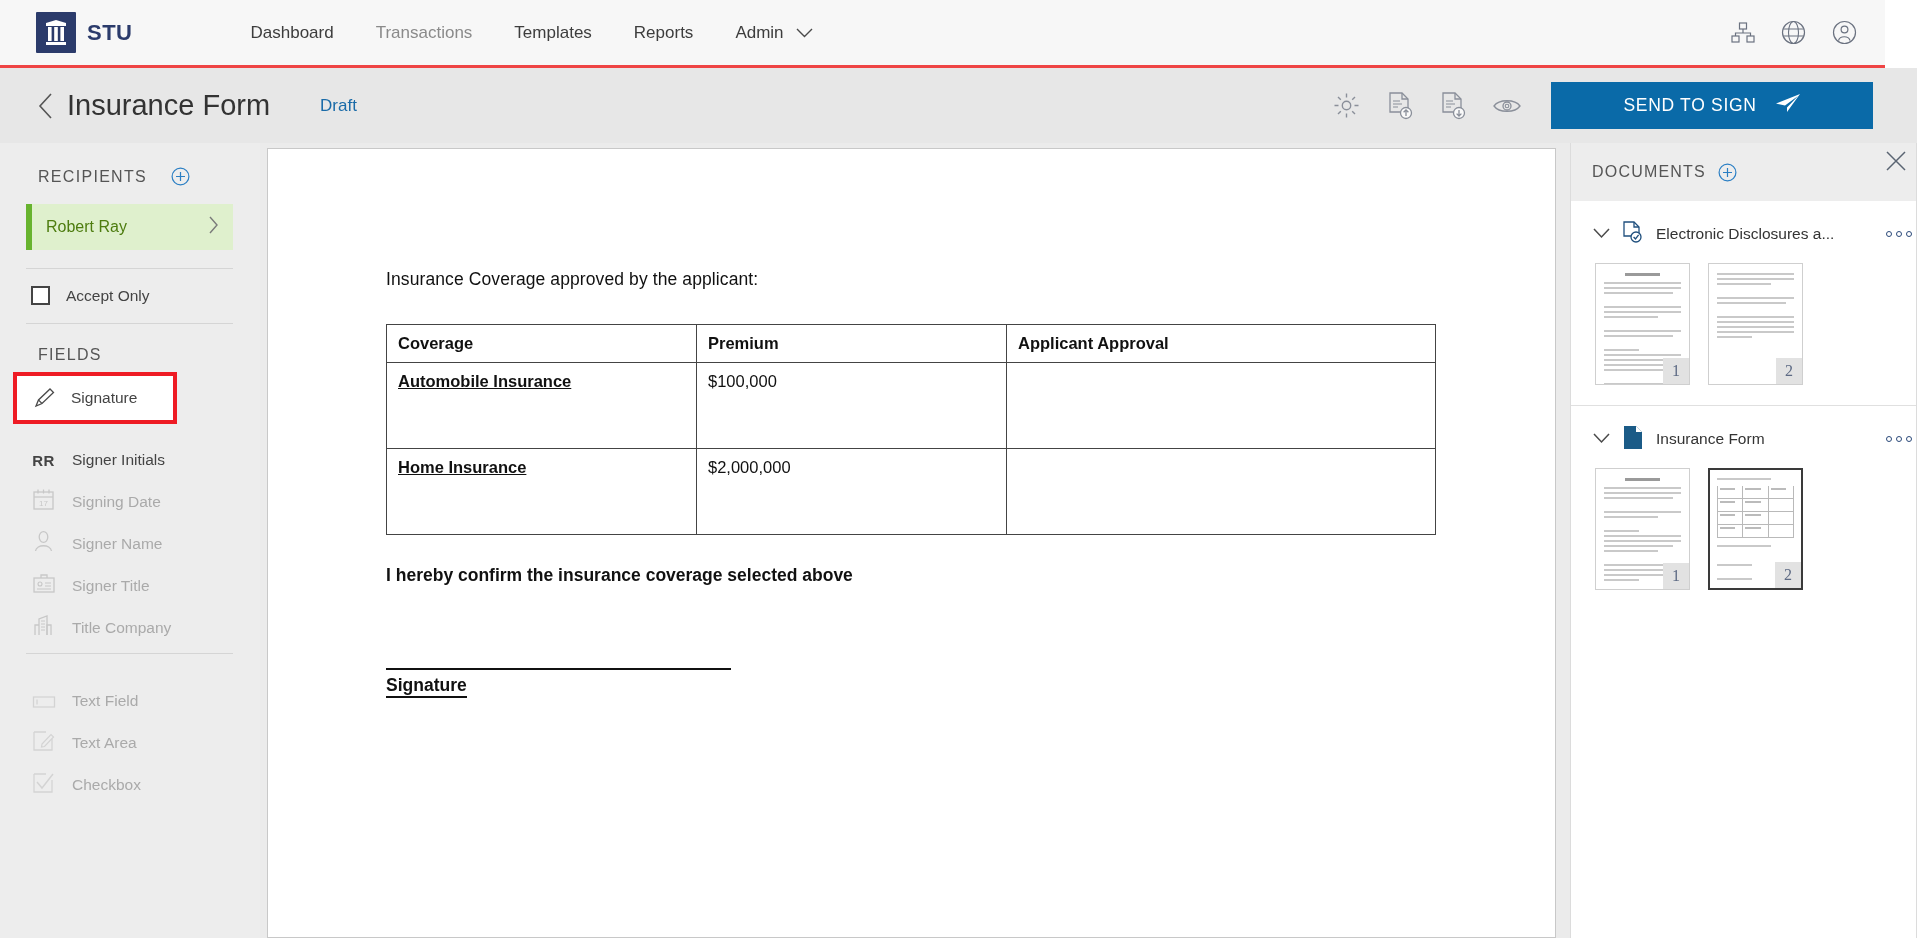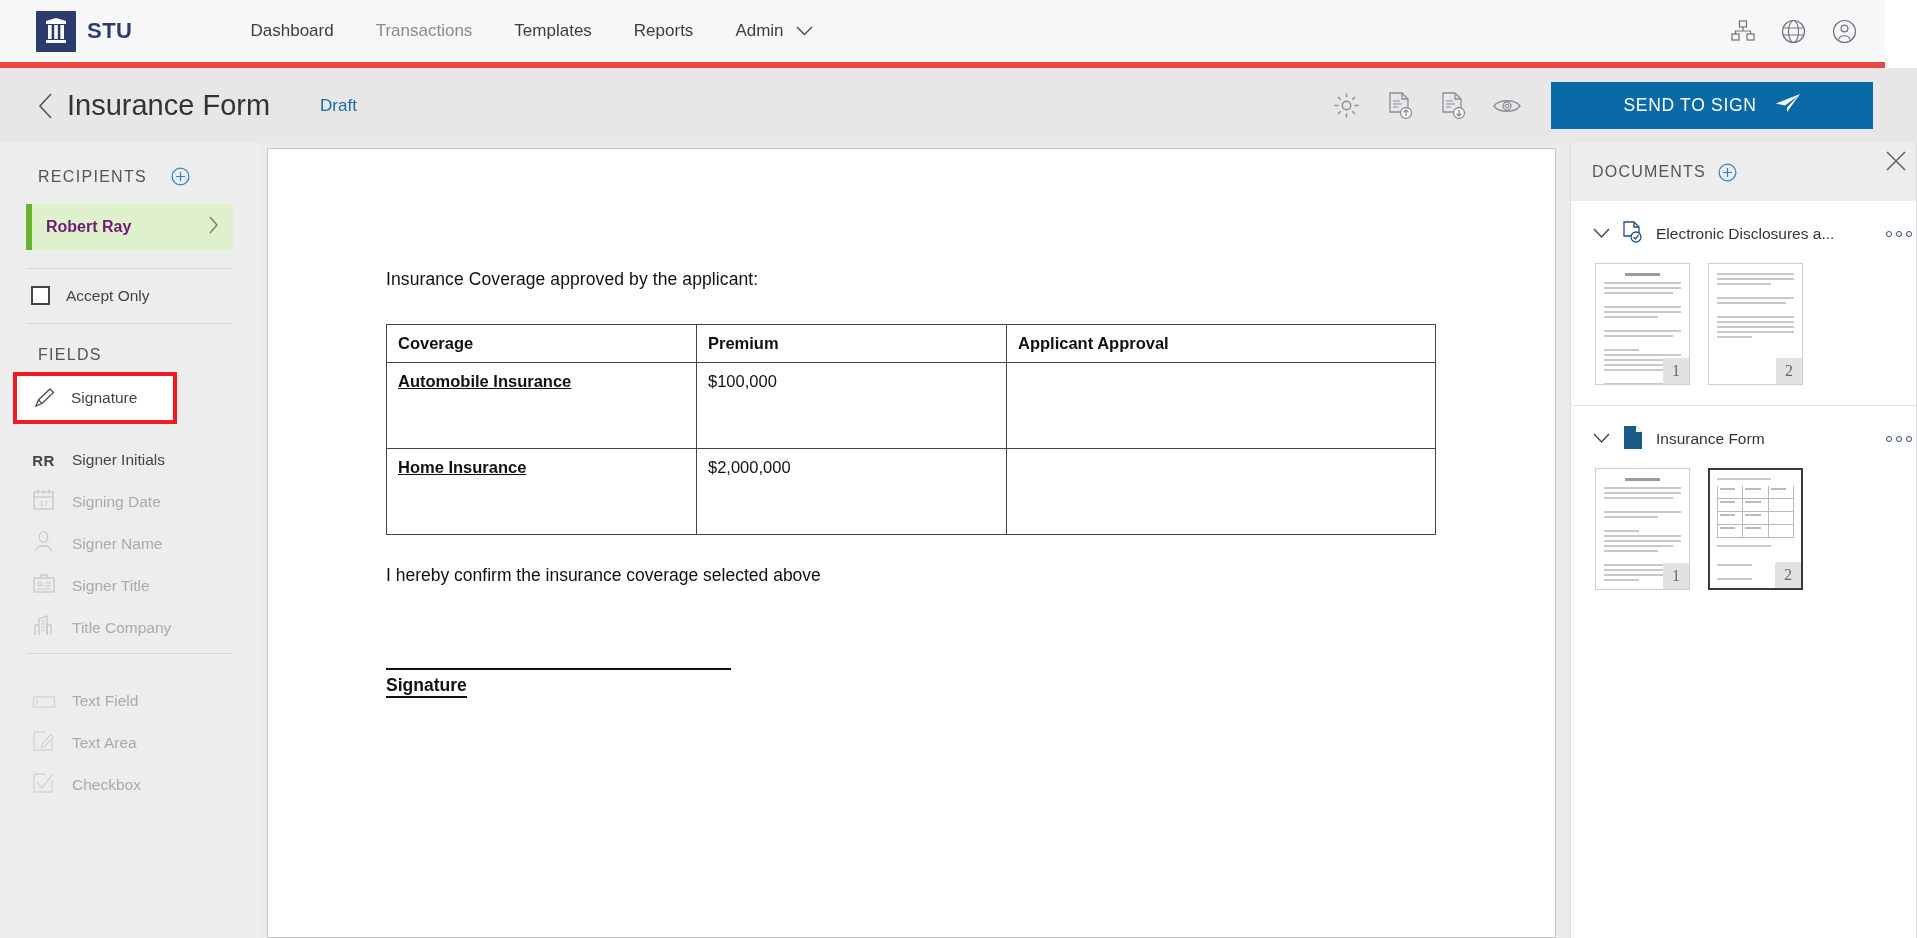"STU" .topnav { border-bottom: 6px solid #ef4444 -> 3px solid #ef4444 }
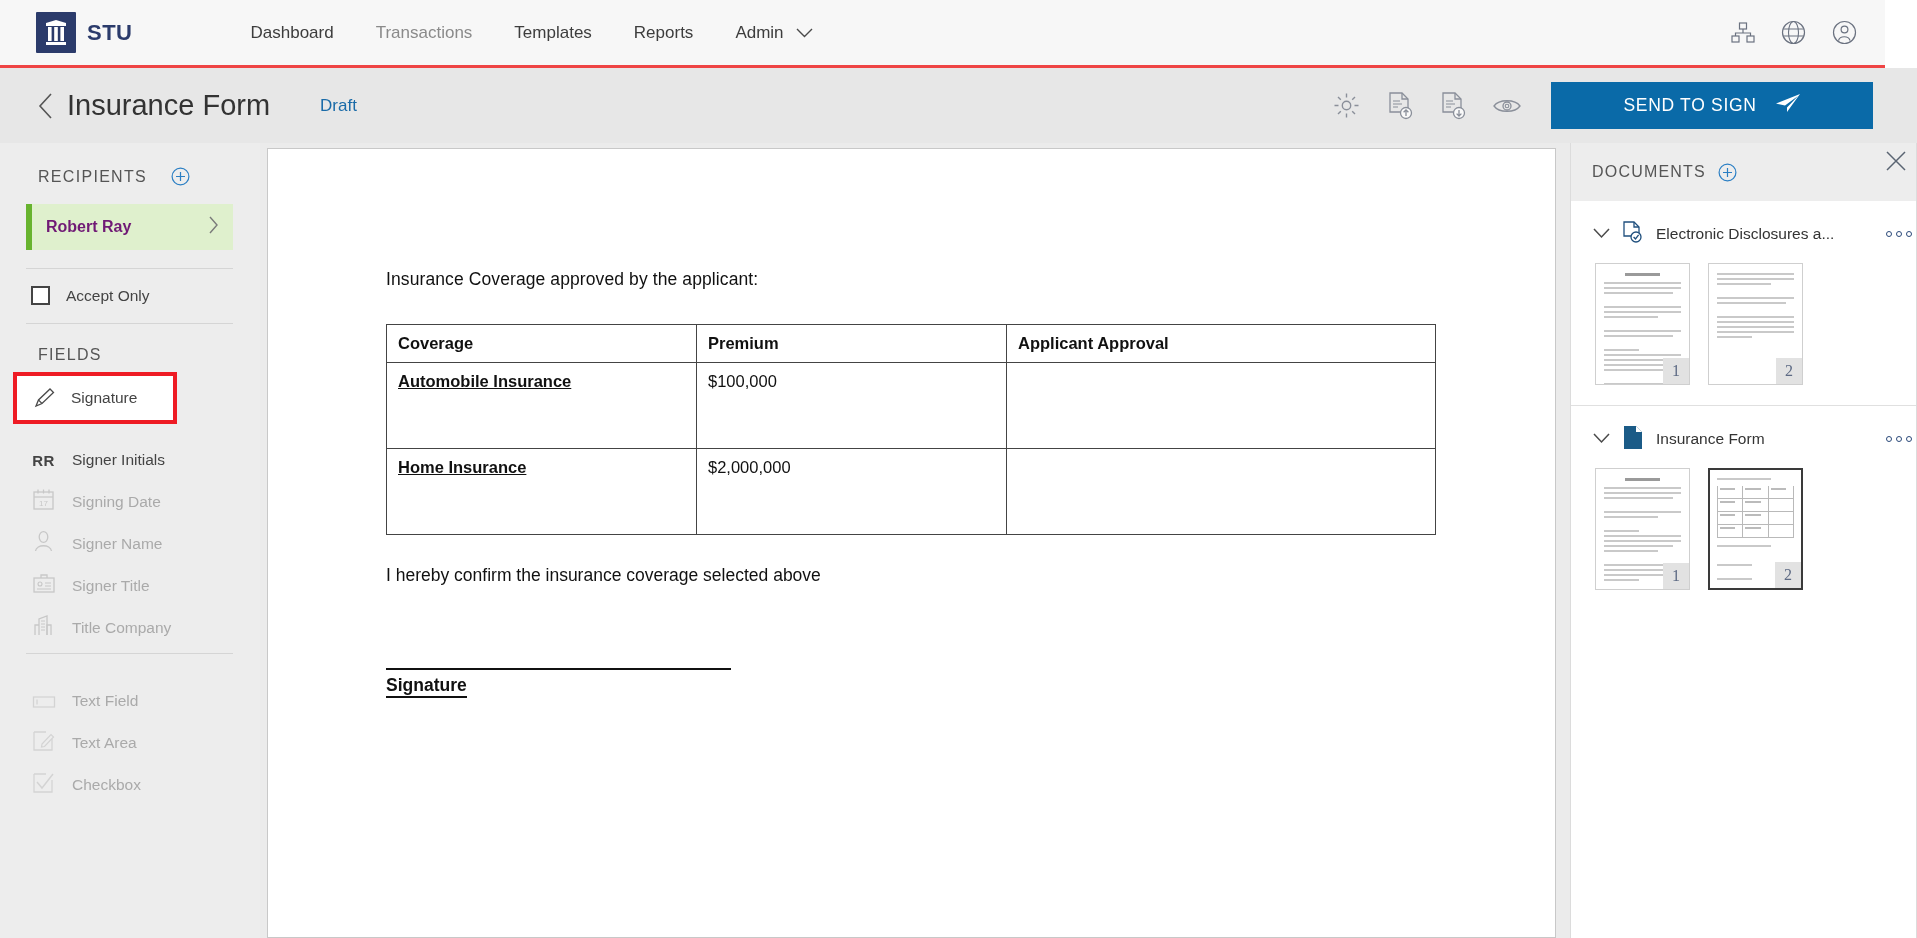"Robert Ray" .recipient-name { color: #701a75 -> #4d7c0f; font-weight: bold -> none }
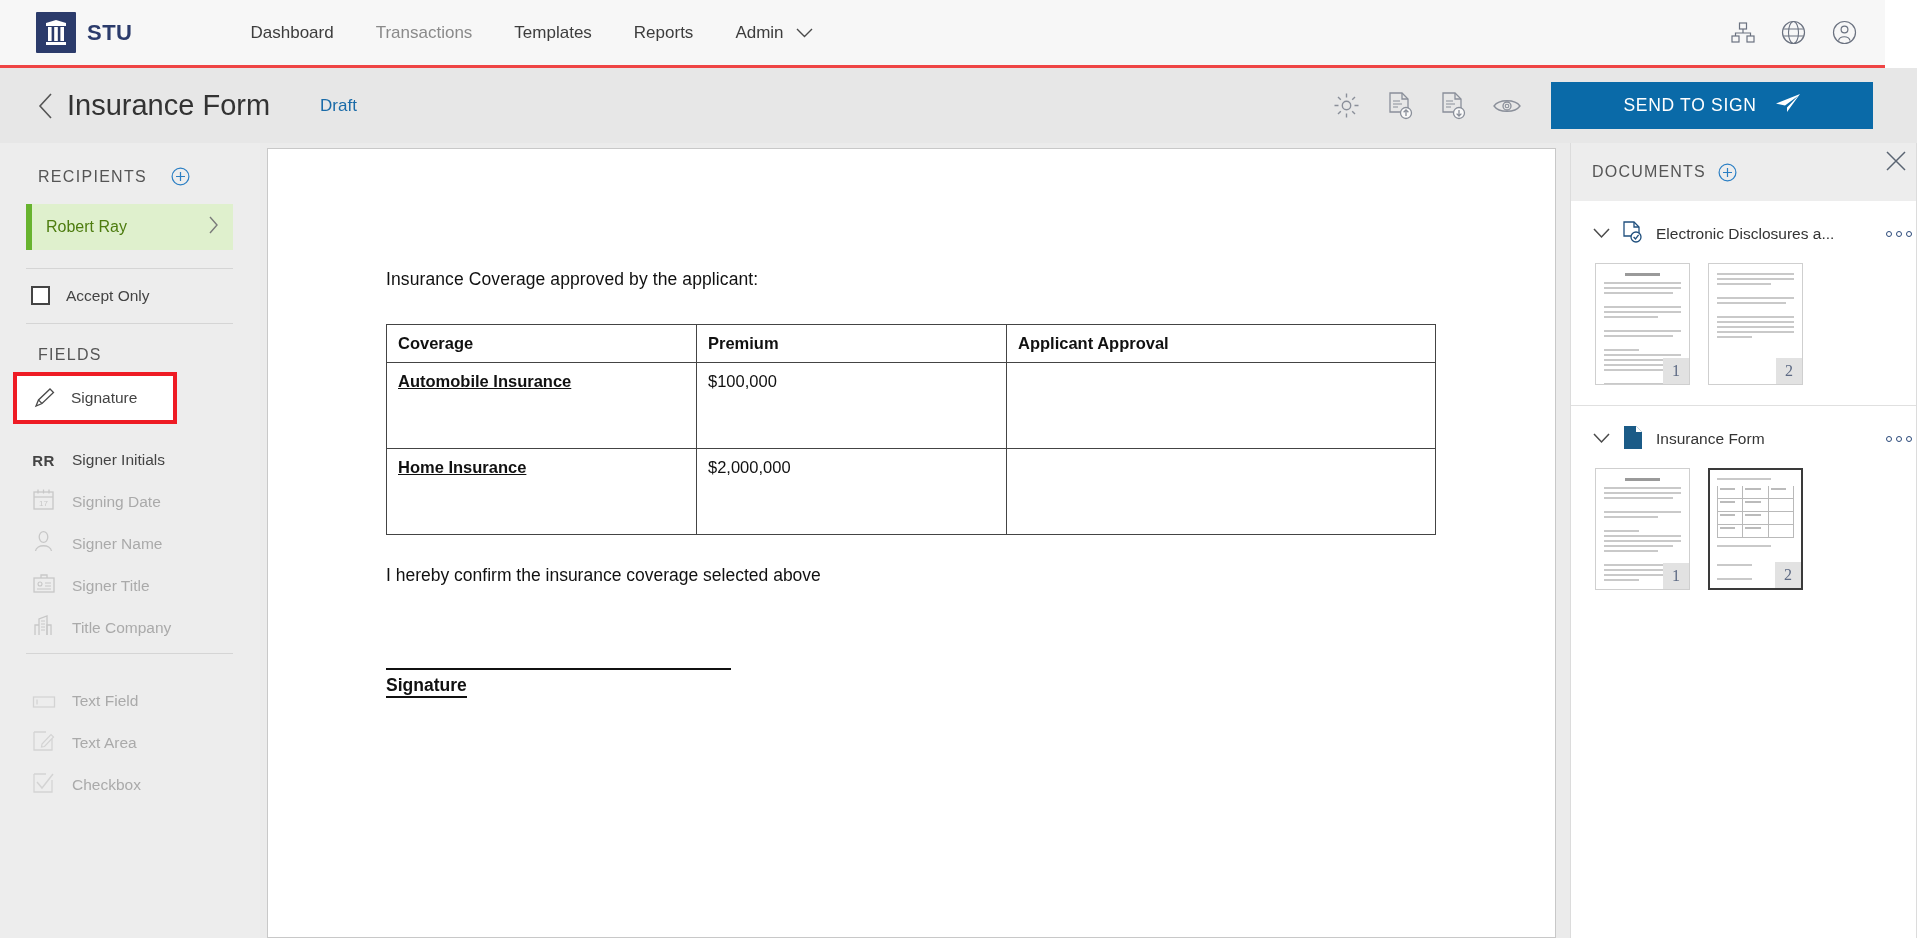"I hereby confirm the insurance" .confirm-line { font-weight: 400 -> 700 }
